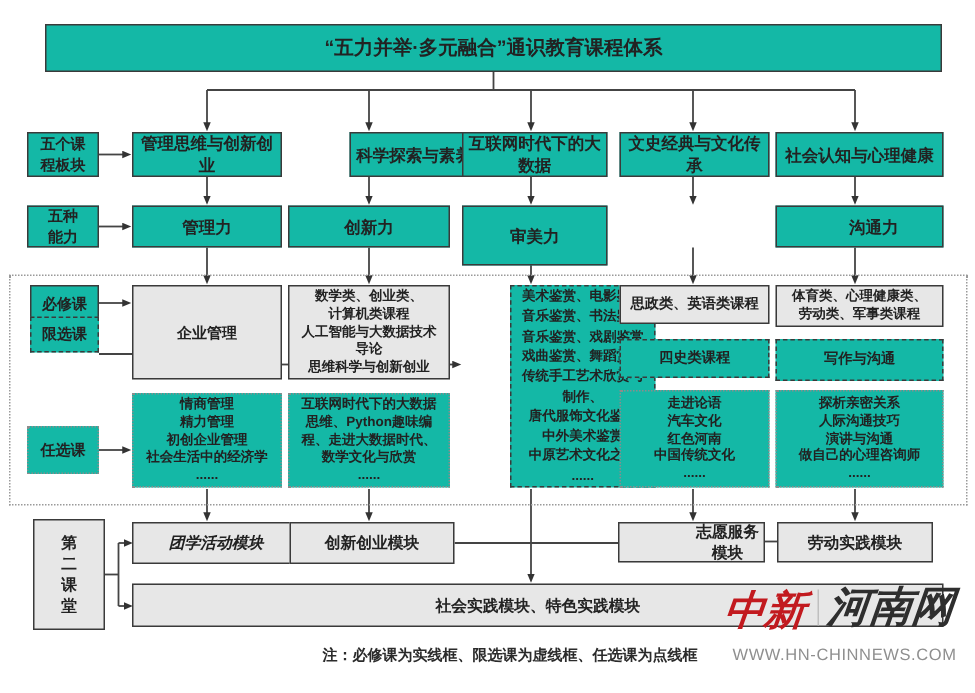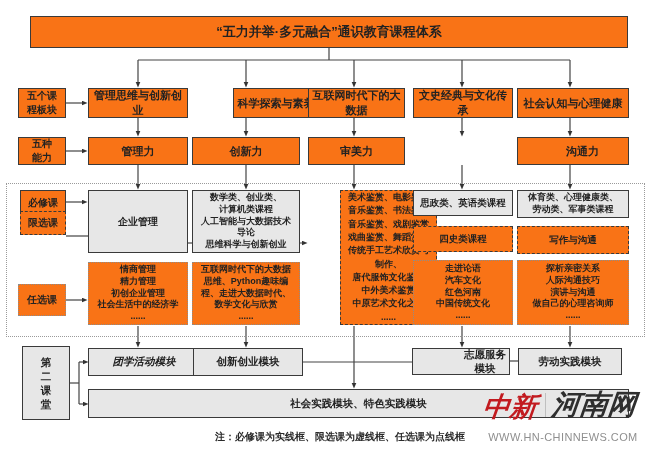"“五力并举·多元融合”通识教育课程体系" .box { background: #f97316 -> #14b8a6 }
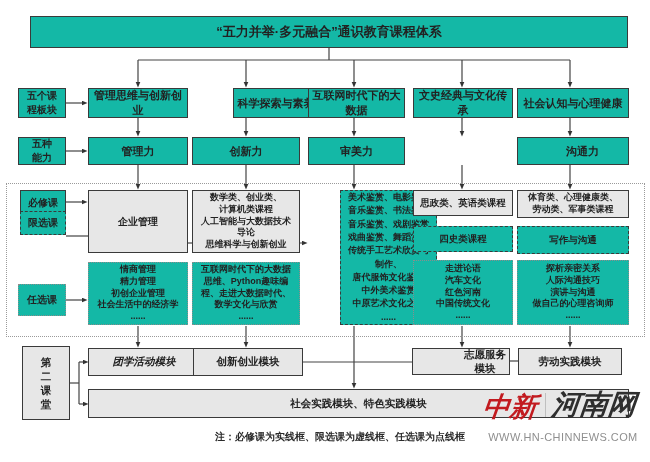"审美力" div.box { height: 28px -> 40px }
